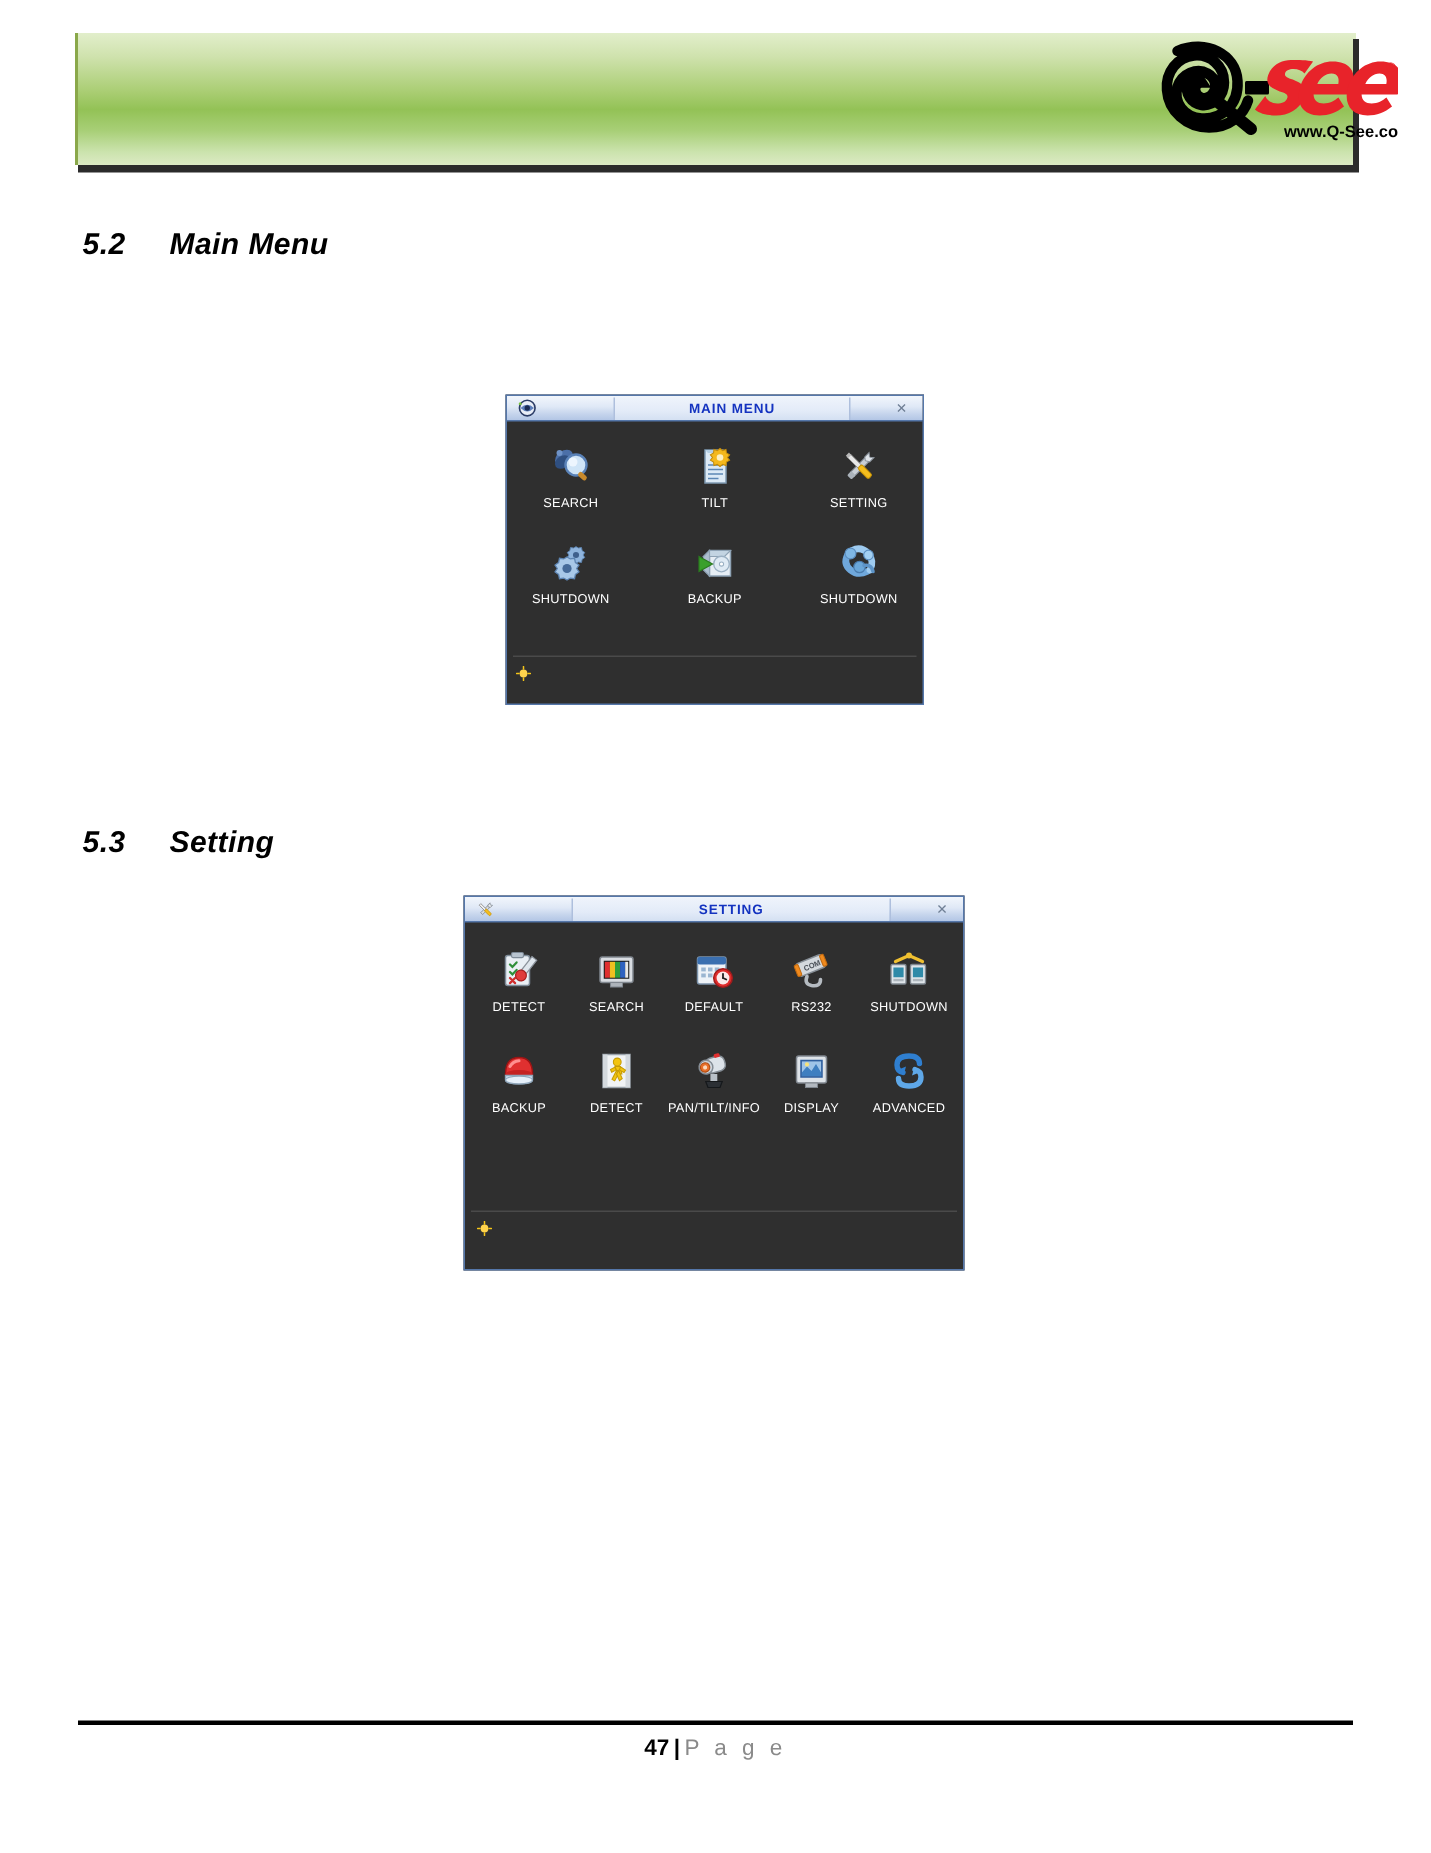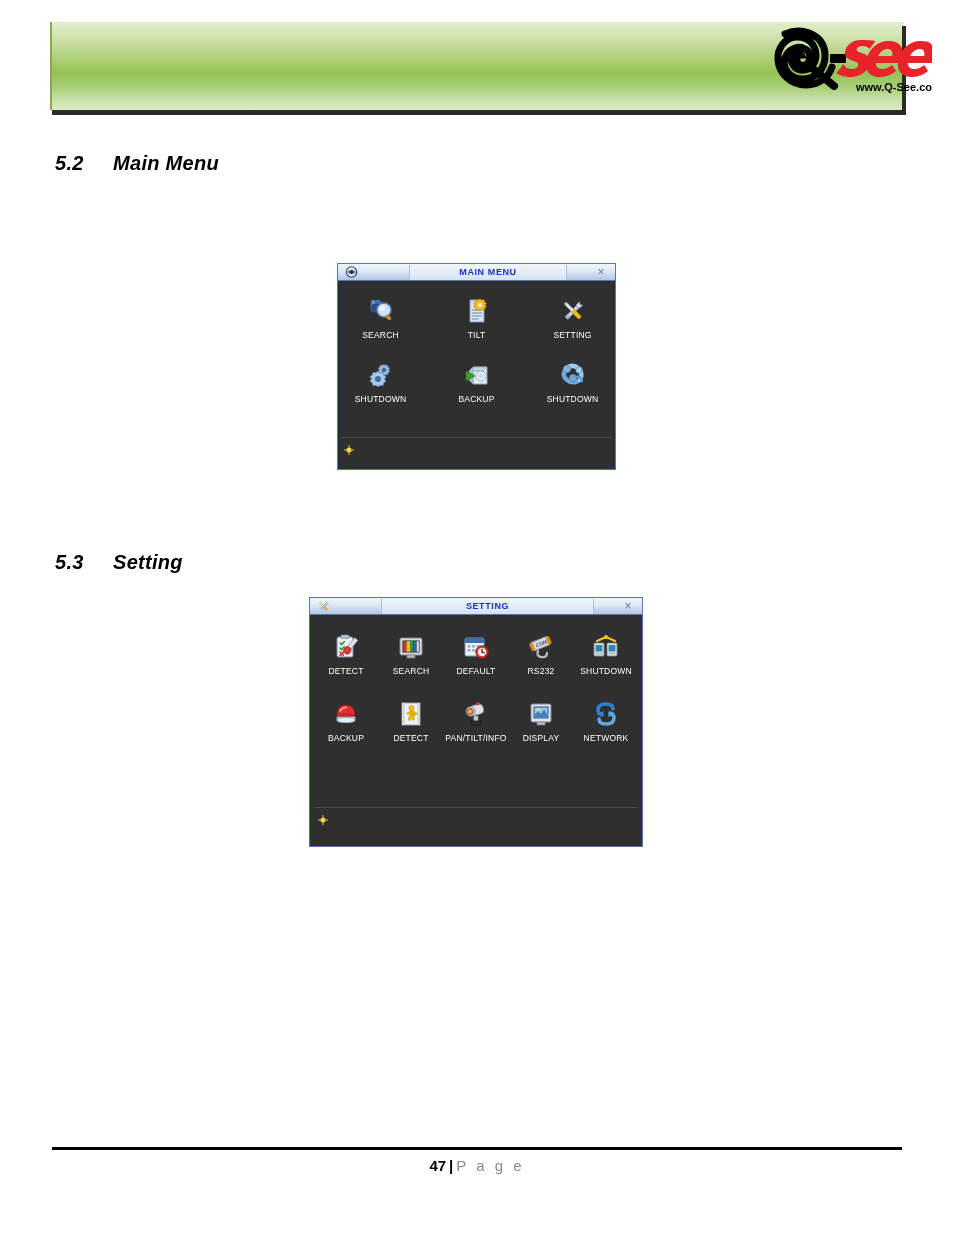"NETWORK" span.menu-label { text: NETWORK -> ADVANCED }
